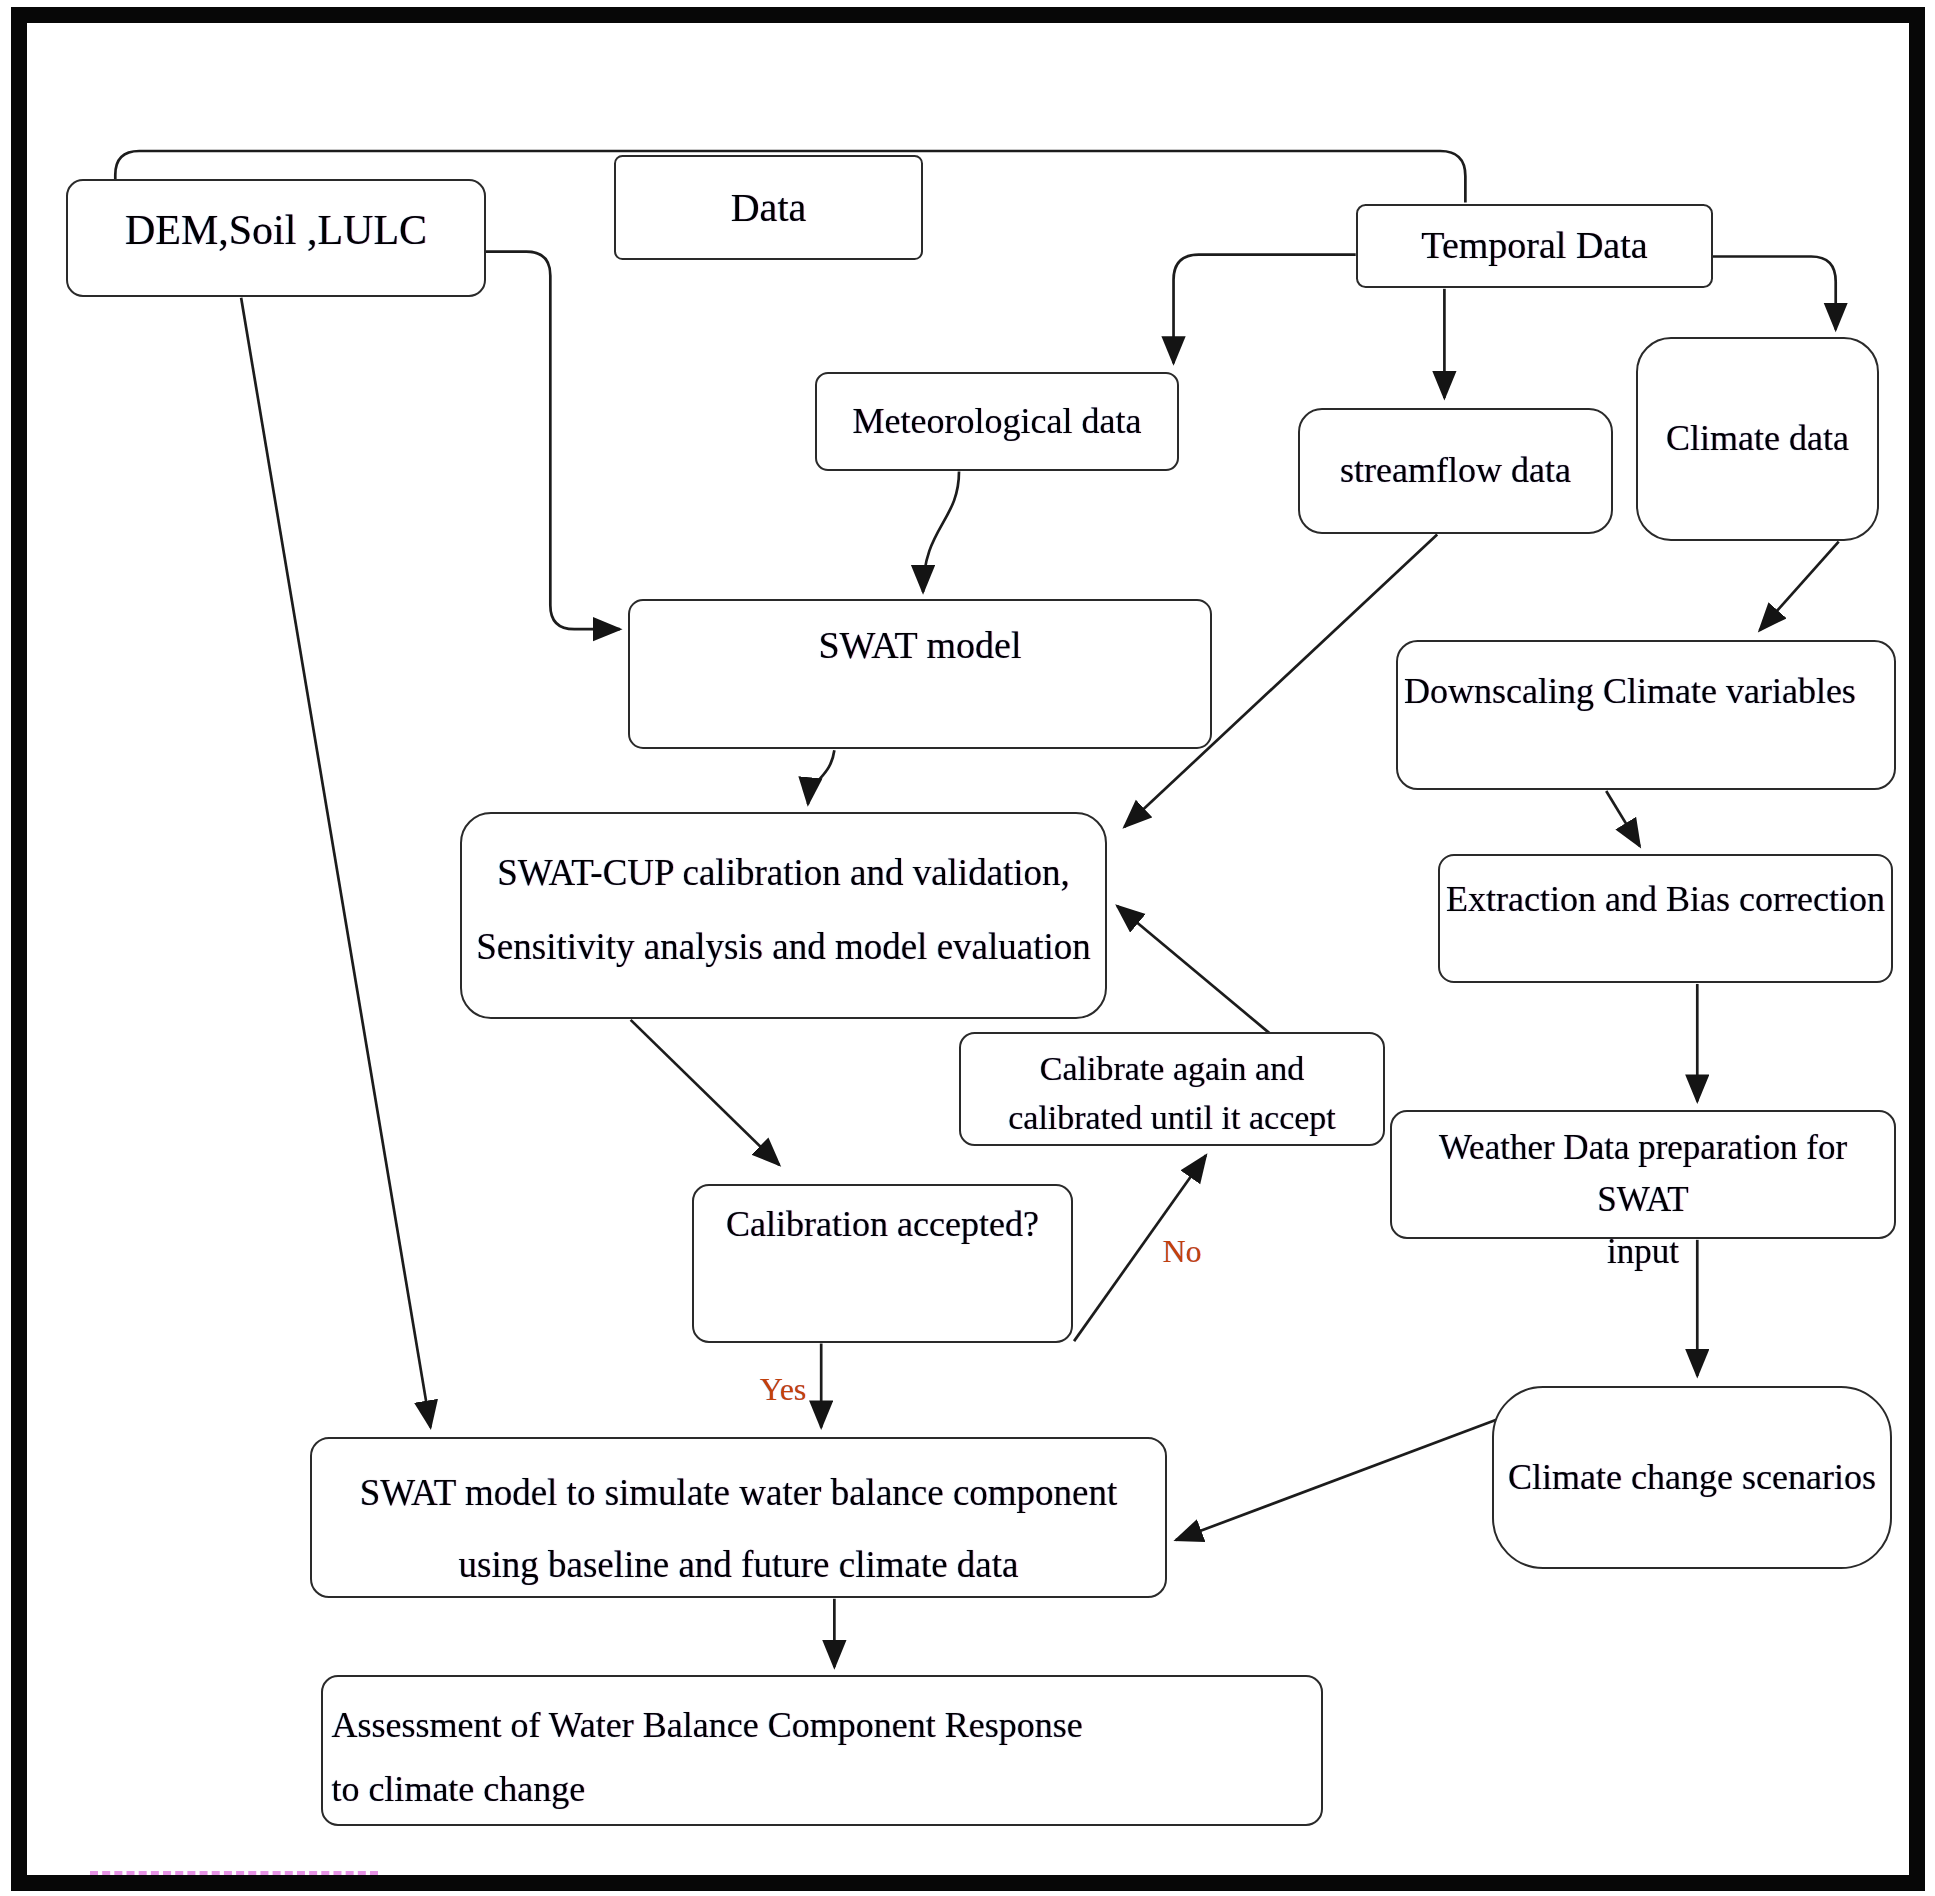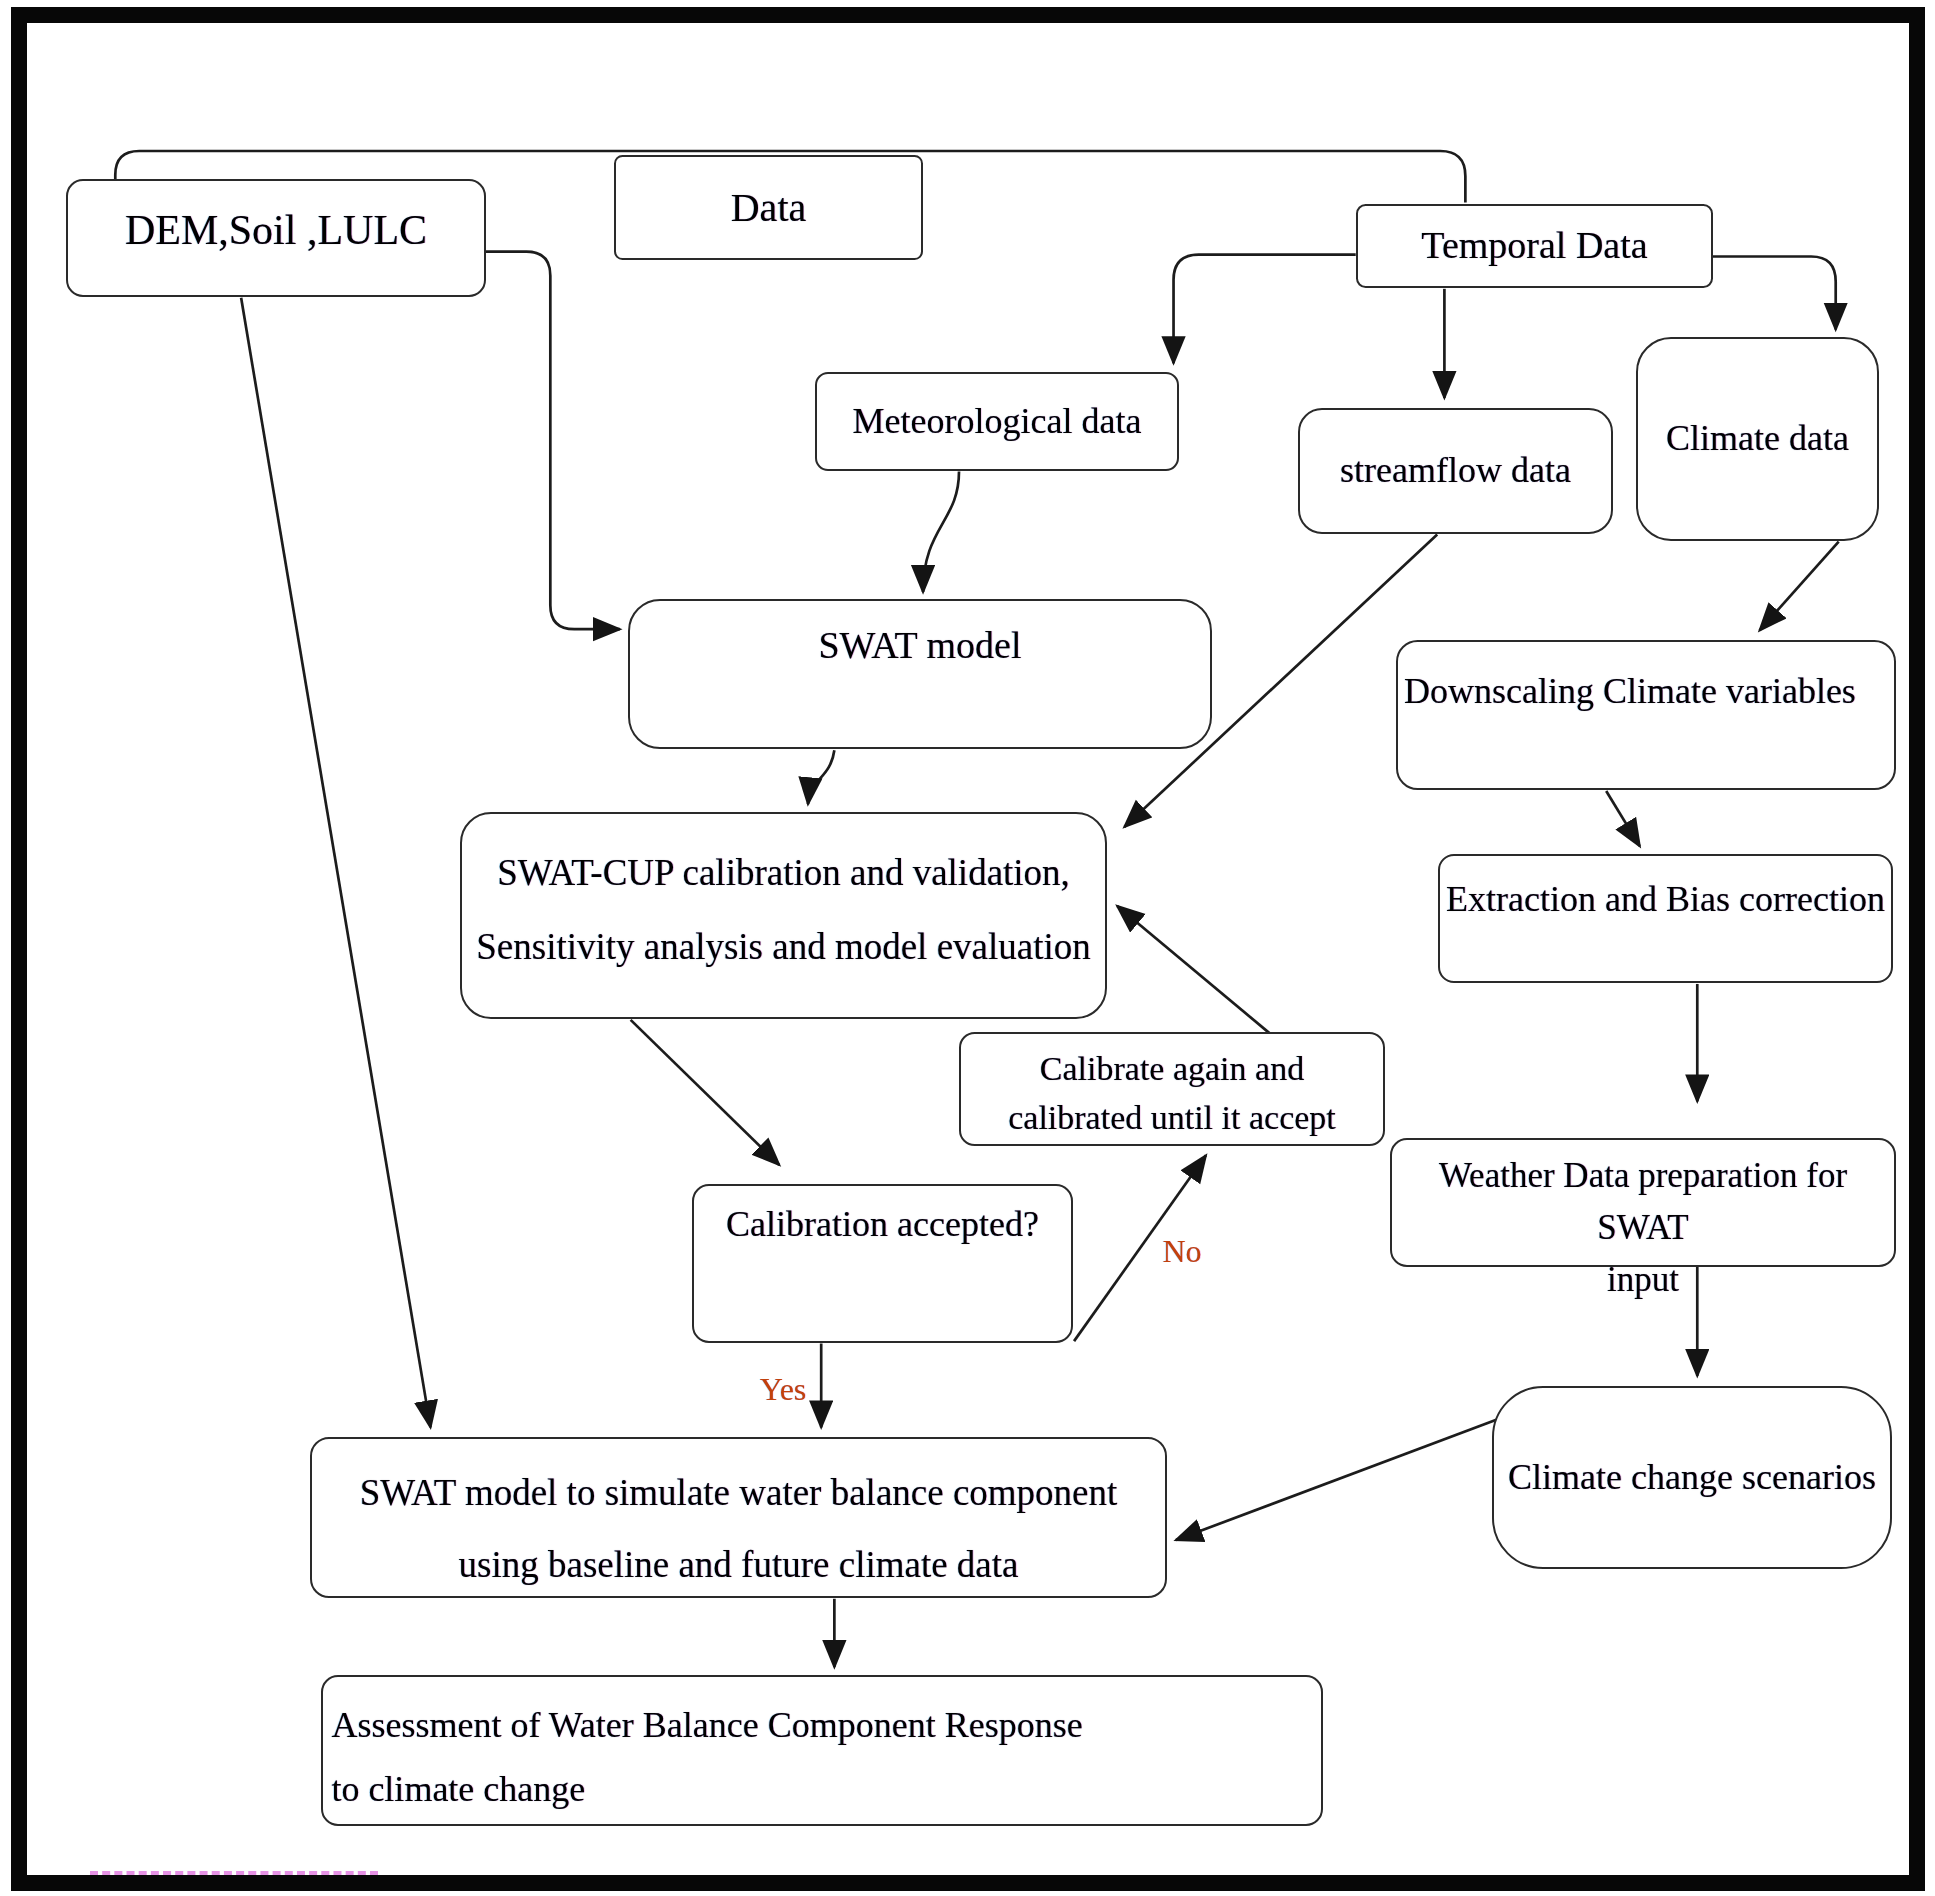"SWAT model" .n-swat { border-radius: 32px -> 15px }
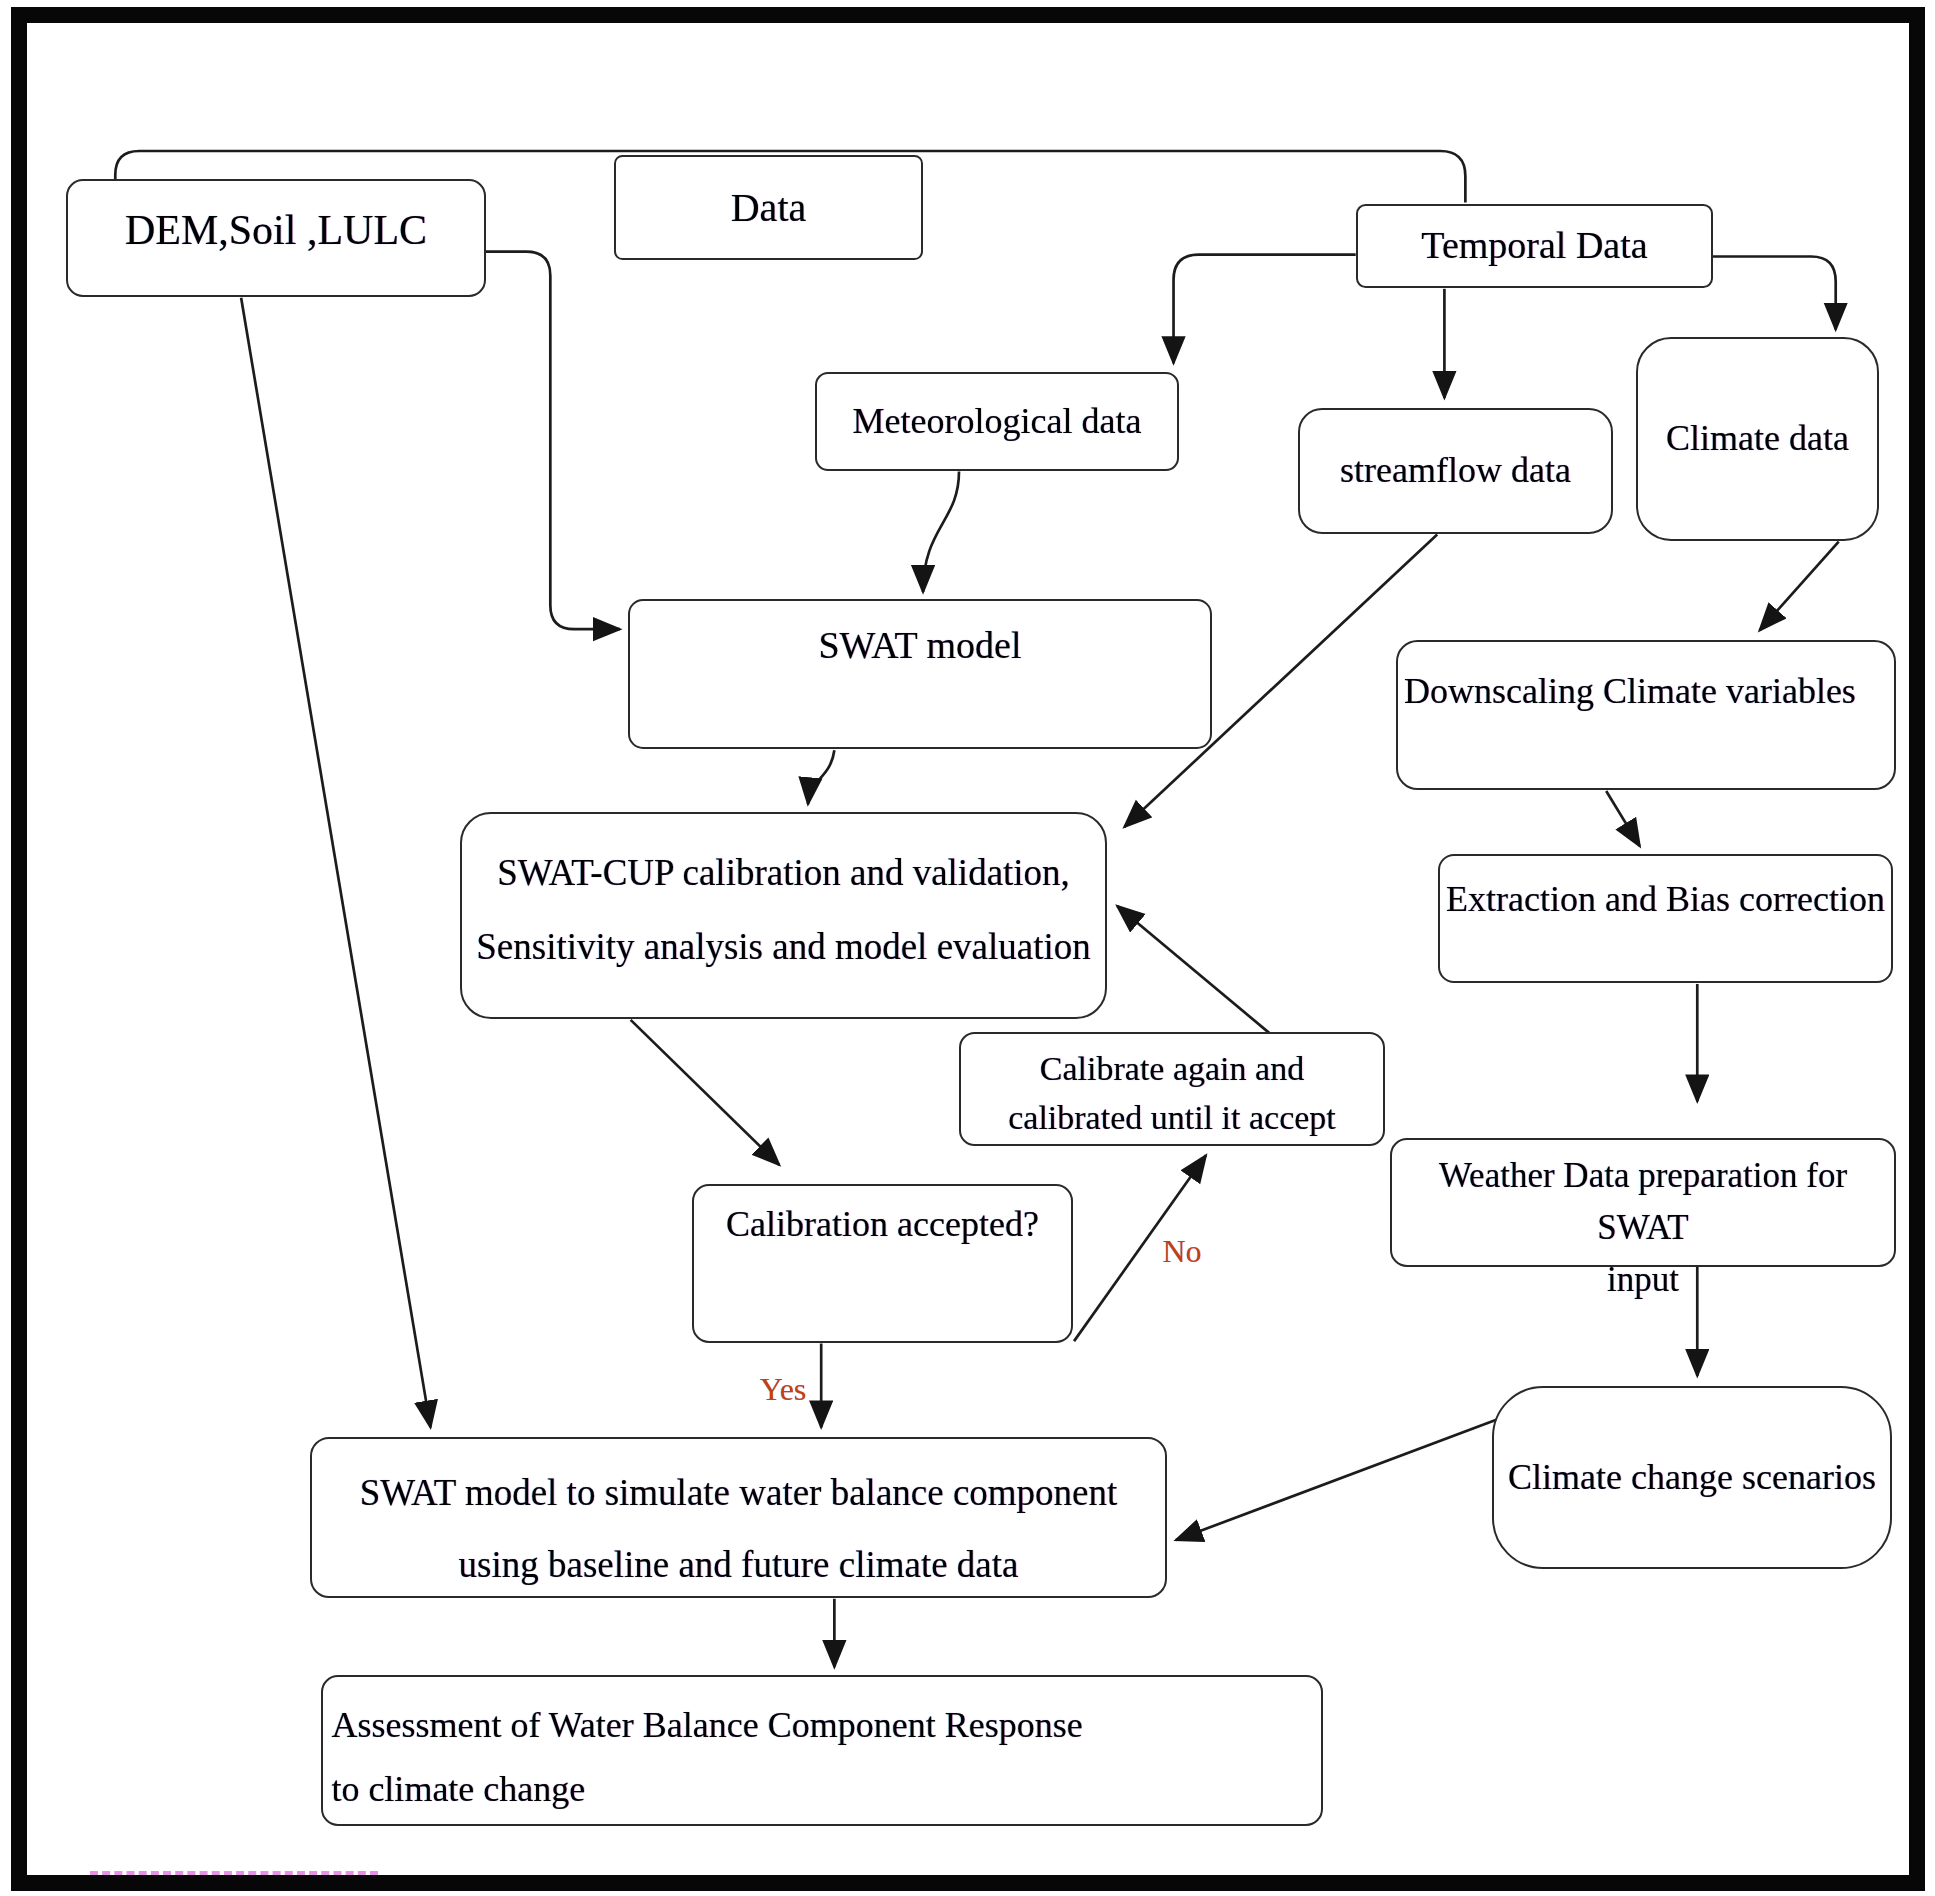"Weather Data preparation for SWAT" .n-weather { margin-top: 28px -> none }
